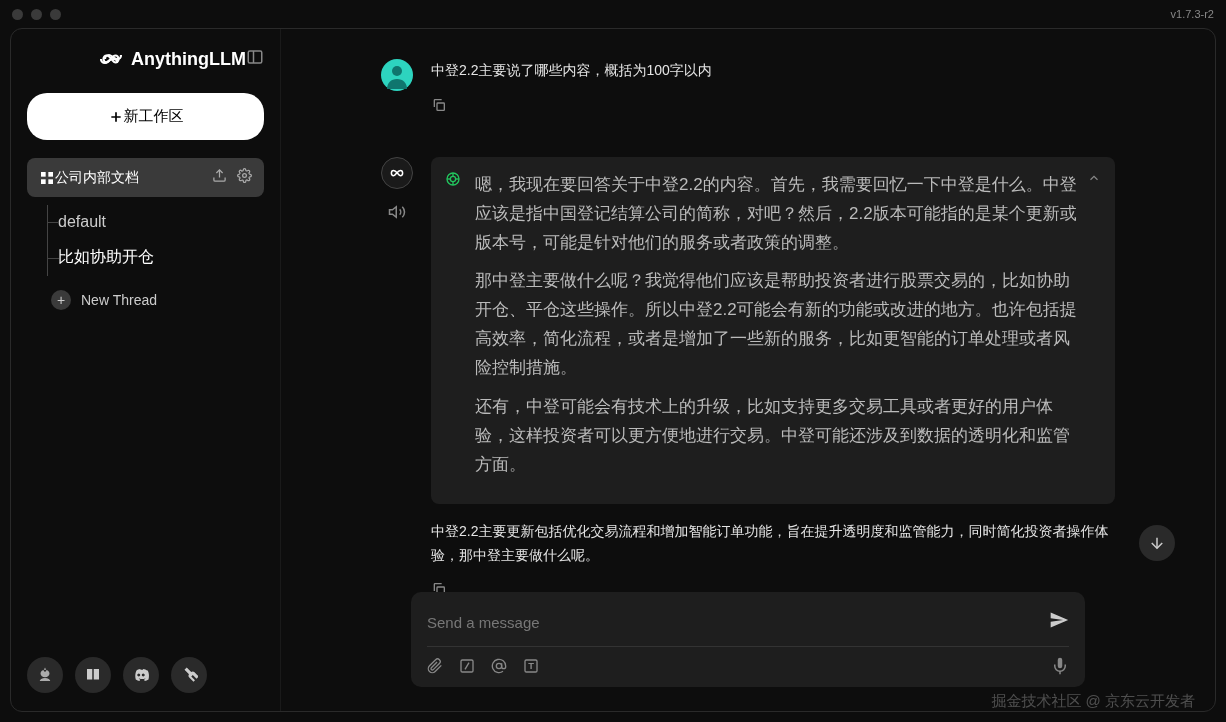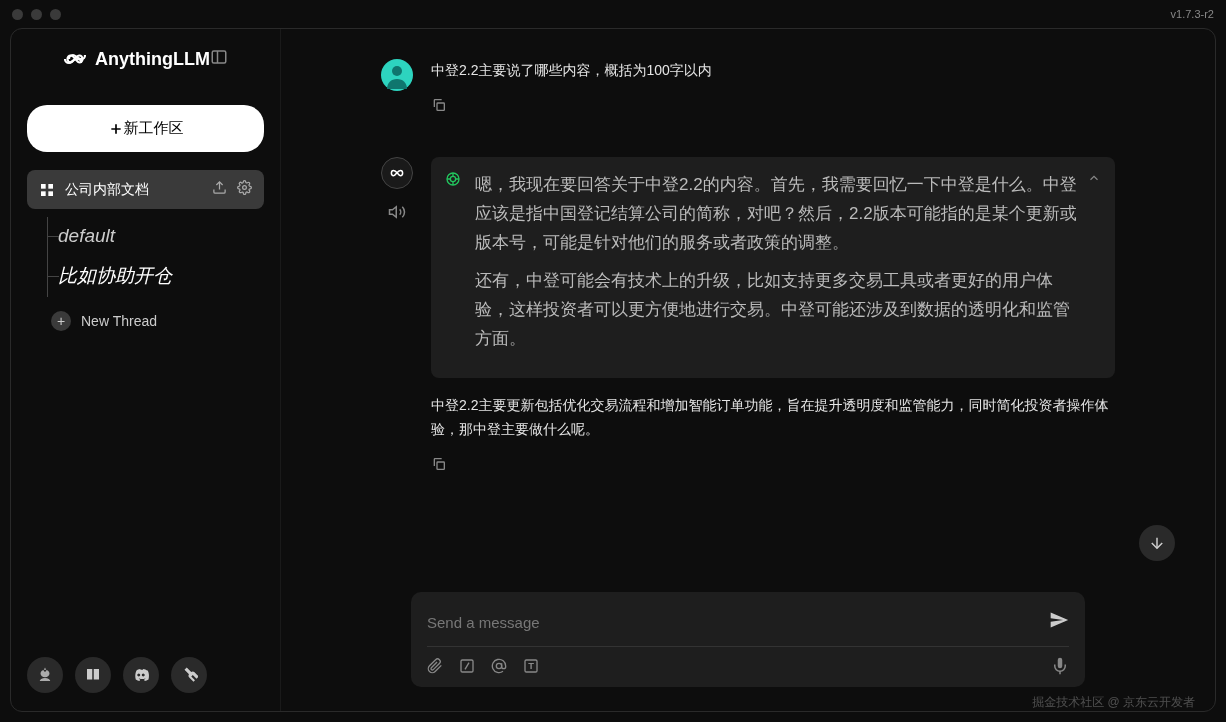"AnythingLLM" .sidebar-header { justify-content: center -> flex-end; margin-bottom: 34px -> 22px }
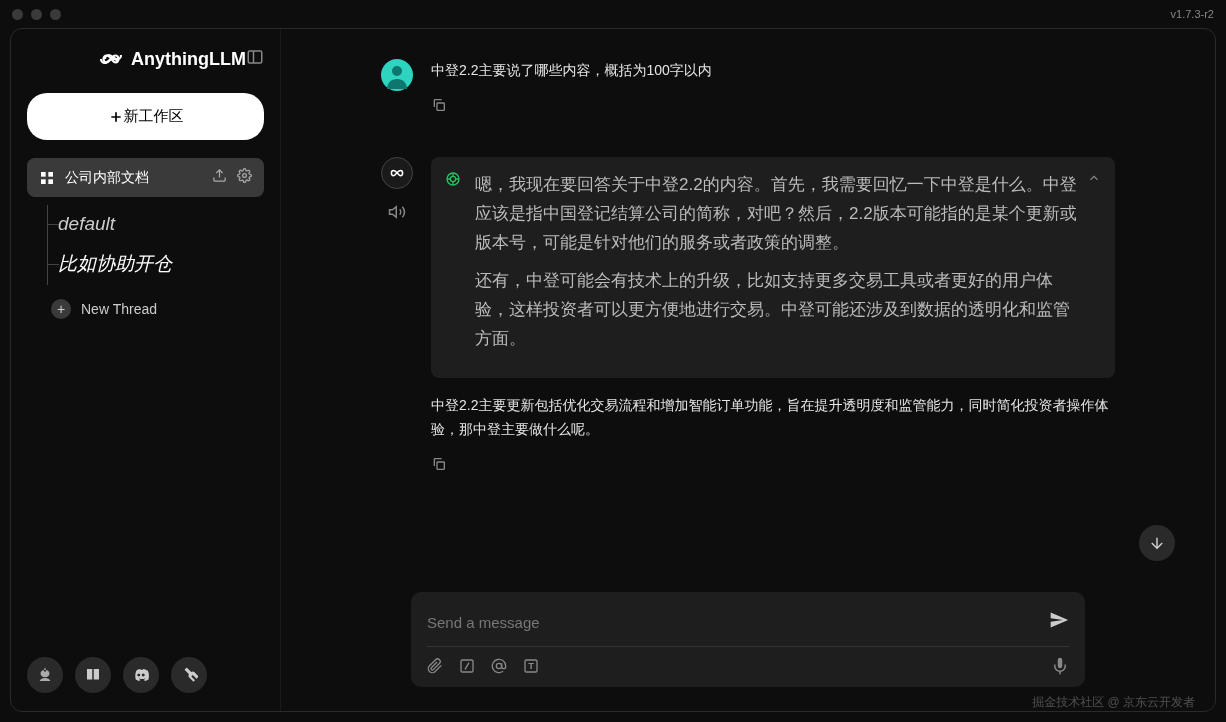"公司内部文档" .workspace-item { gap: 10px -> none }
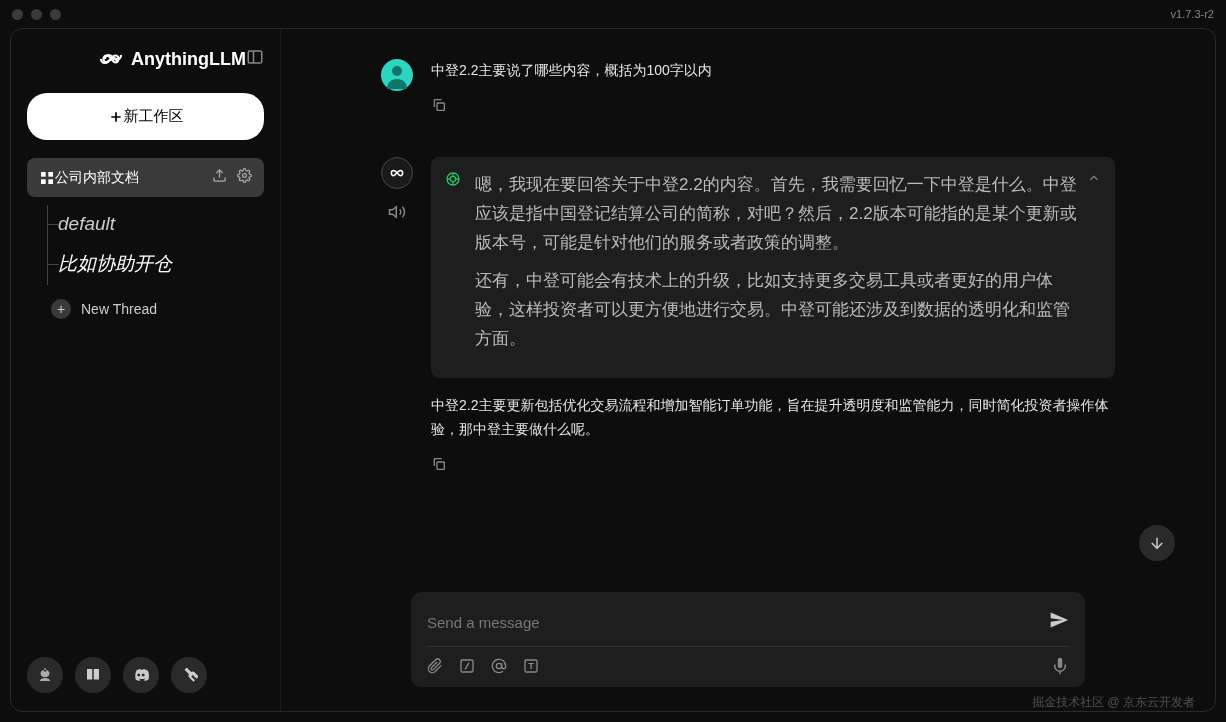"default" .thread-item { font-size: 19px -> 16px; font-style: italic -> none }
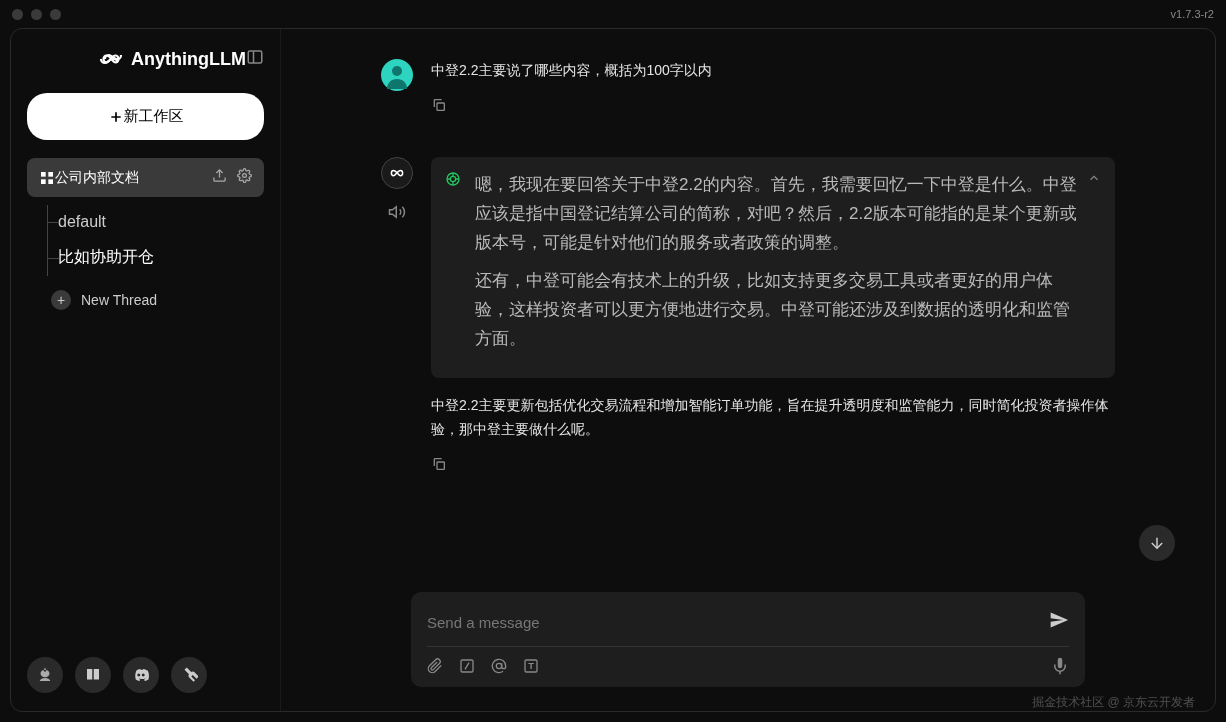"那中登主要做什么呢？我觉得他们应该是帮助投资者进行股票交易的，比如协助开仓、平仓" p { html: none -> <p>那中登主要做什么呢？我觉得他们应该是帮助投资者进行股票交易的，比如协助开仓、平仓这些操作。所以中登2.2可能会有新的功能或改进的地方。也许包括提高效率，简化流程，或者是增加了一些新的服务，比如更智能的订单处理或者风险控制措施。</p> }
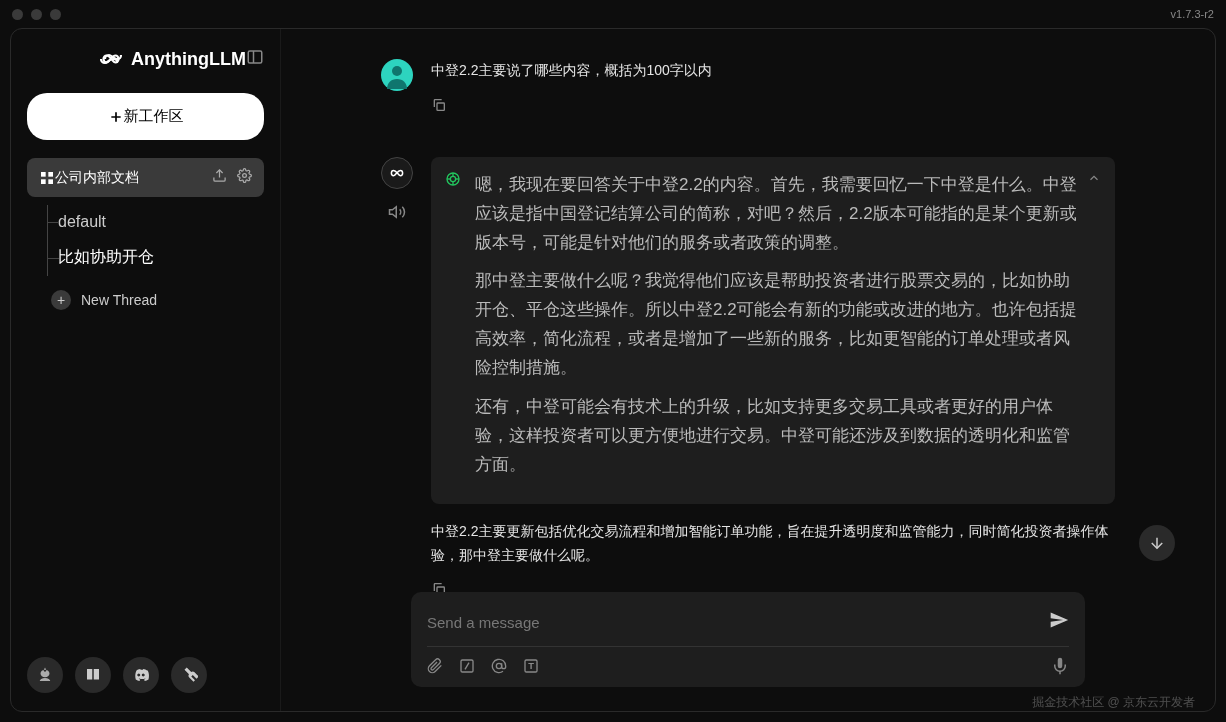"掘金技术社区 @ 京东云开发者" .watermark { font-size: 12px -> 15px }
